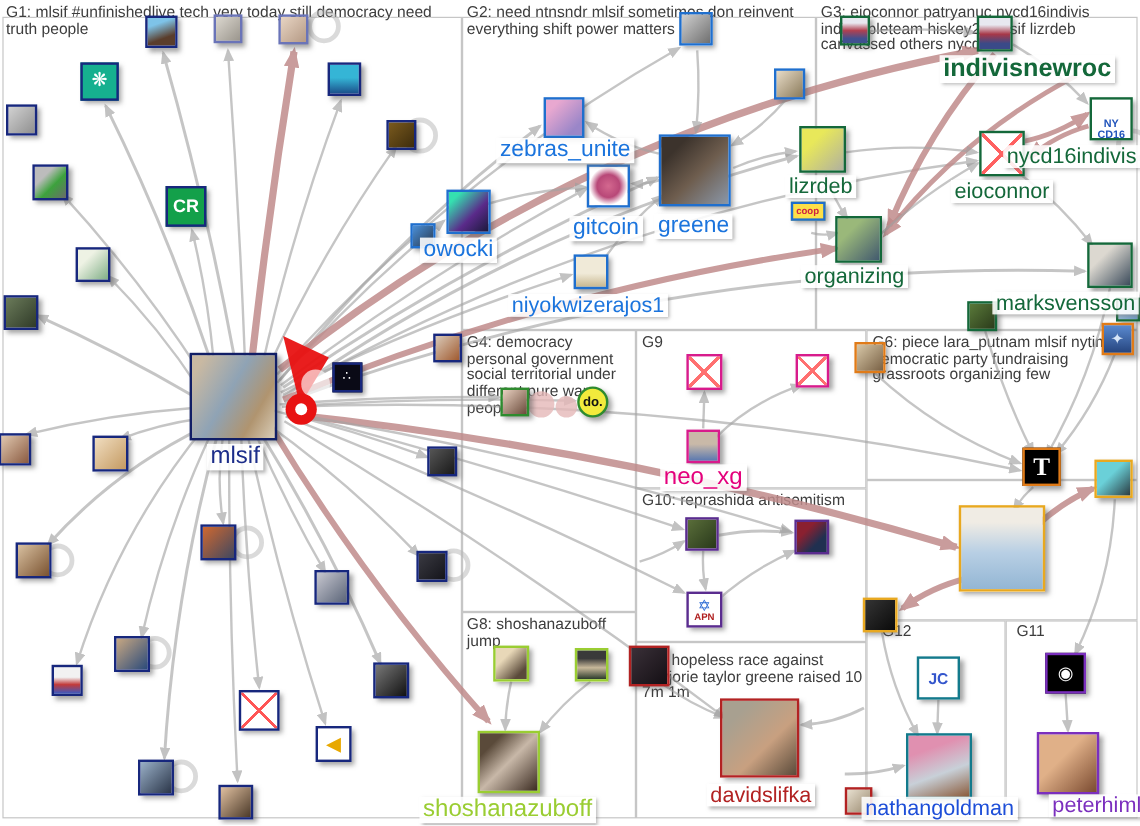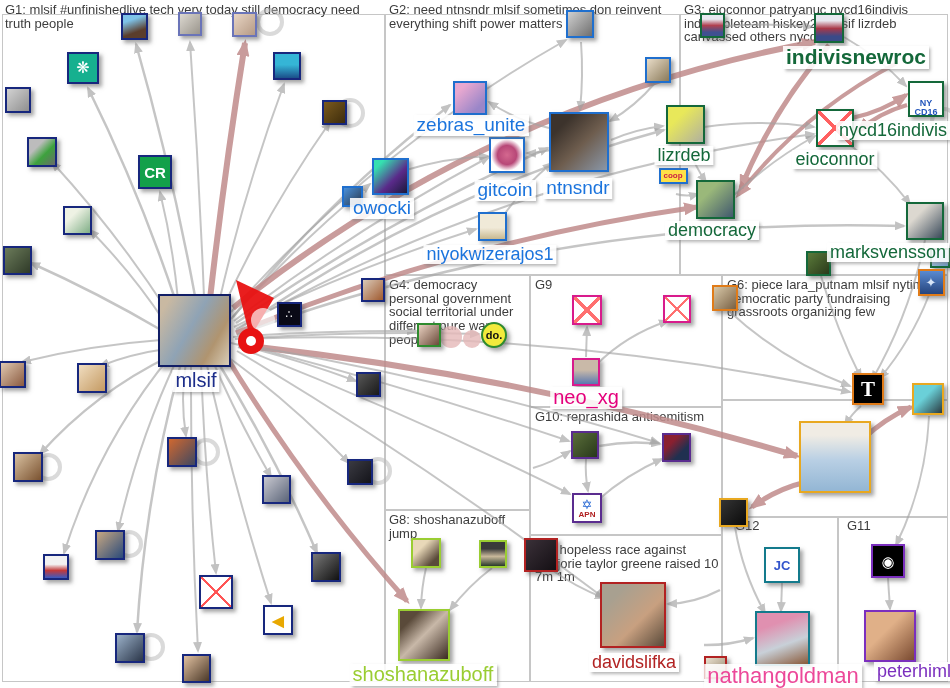"ntnsndr" div.vlabel { text: ntnsndr -> greene }
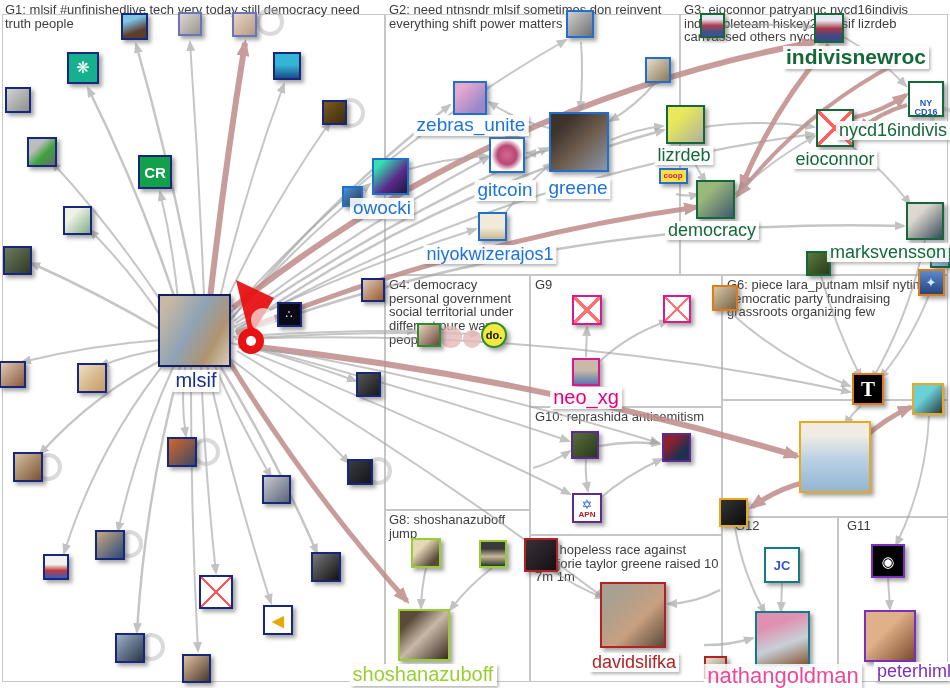"democracy" div.vlabel { text: democracy -> organizing }
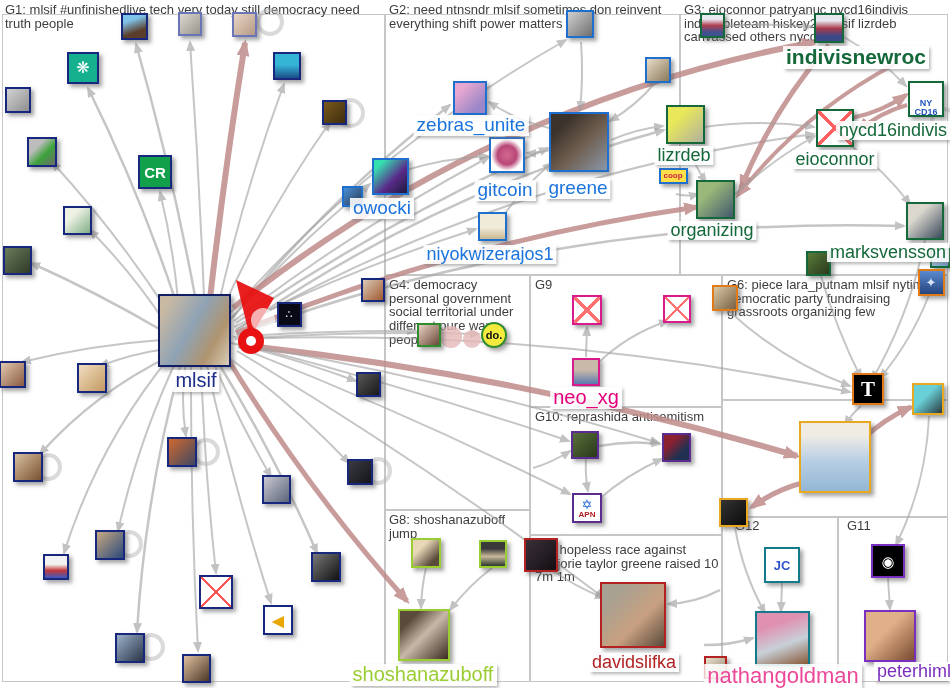"nathangoldman" div.vlabel { color: #ec4899 -> #1d4ed8; font-size: 22px -> 18px }
